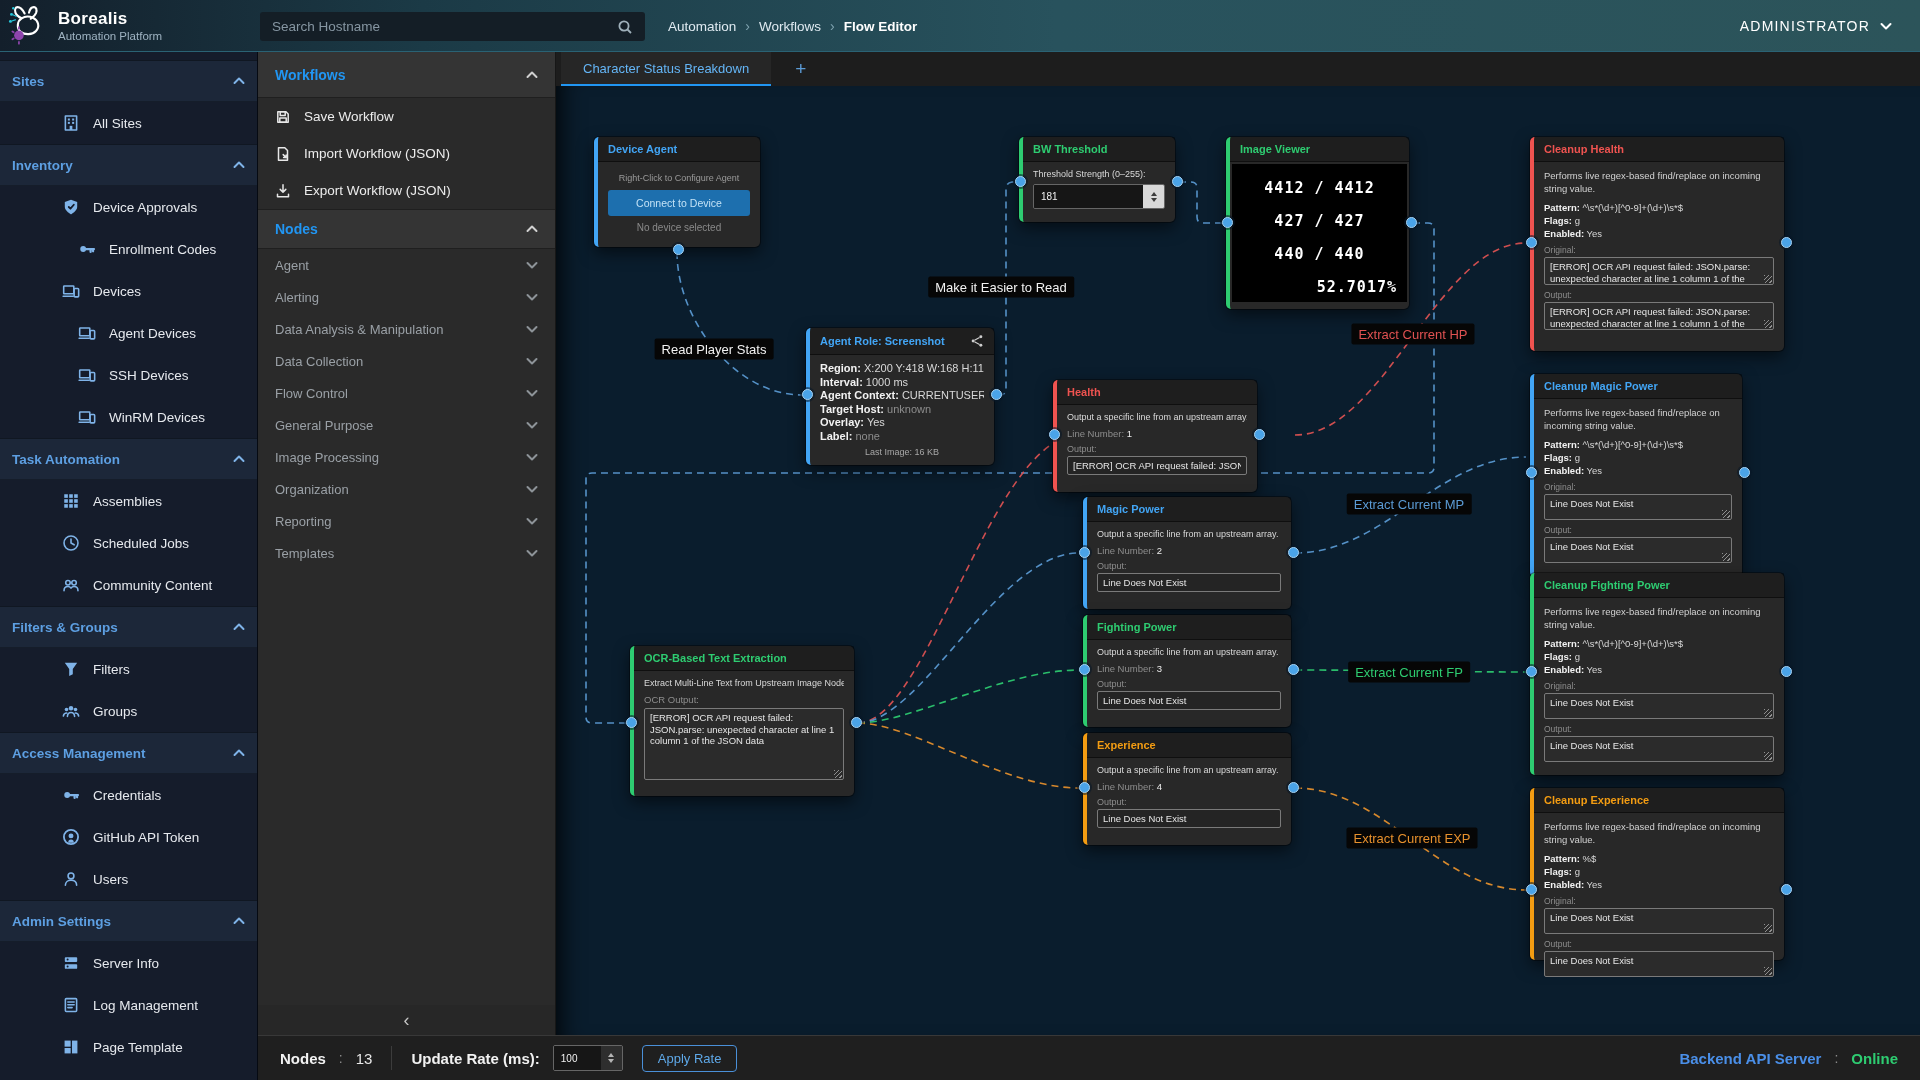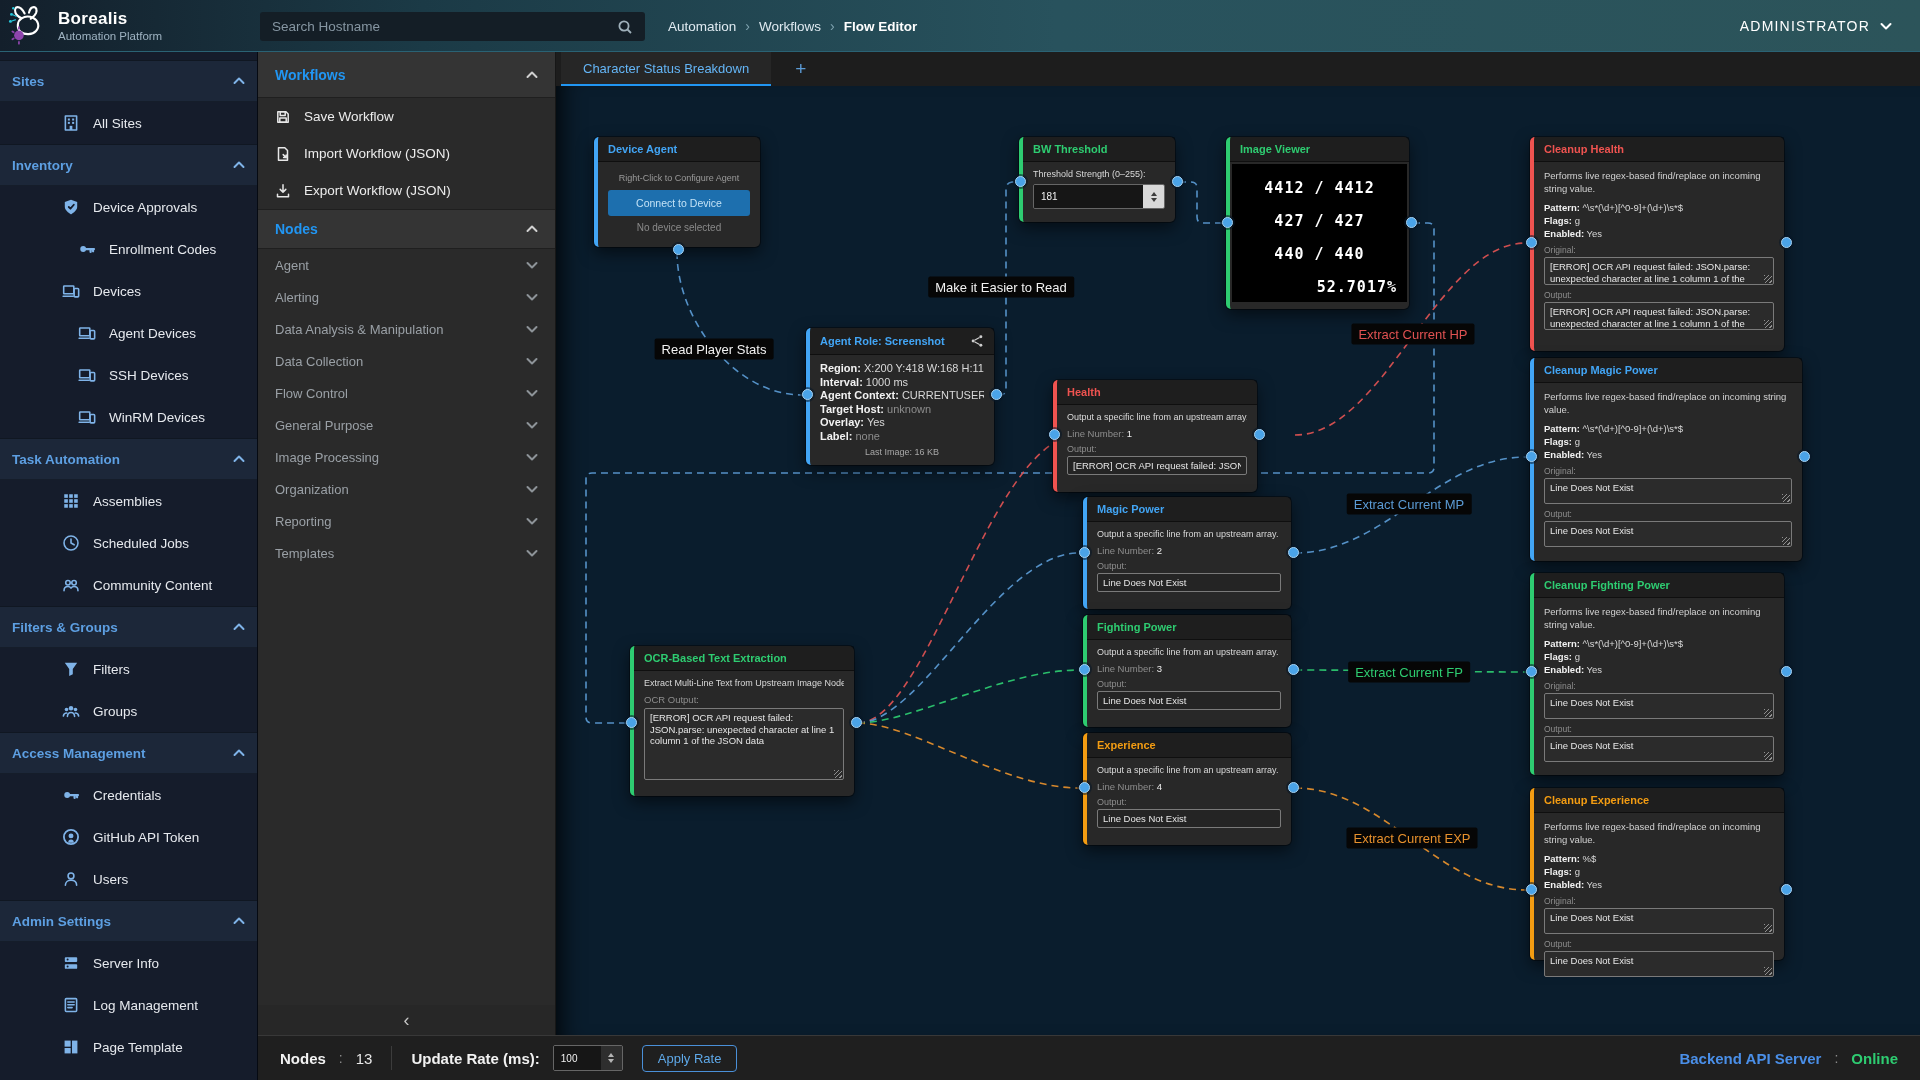"Cleanup Magic Power" div.fnode { top: 272px -> 288px; width: 272px -> 212px }
